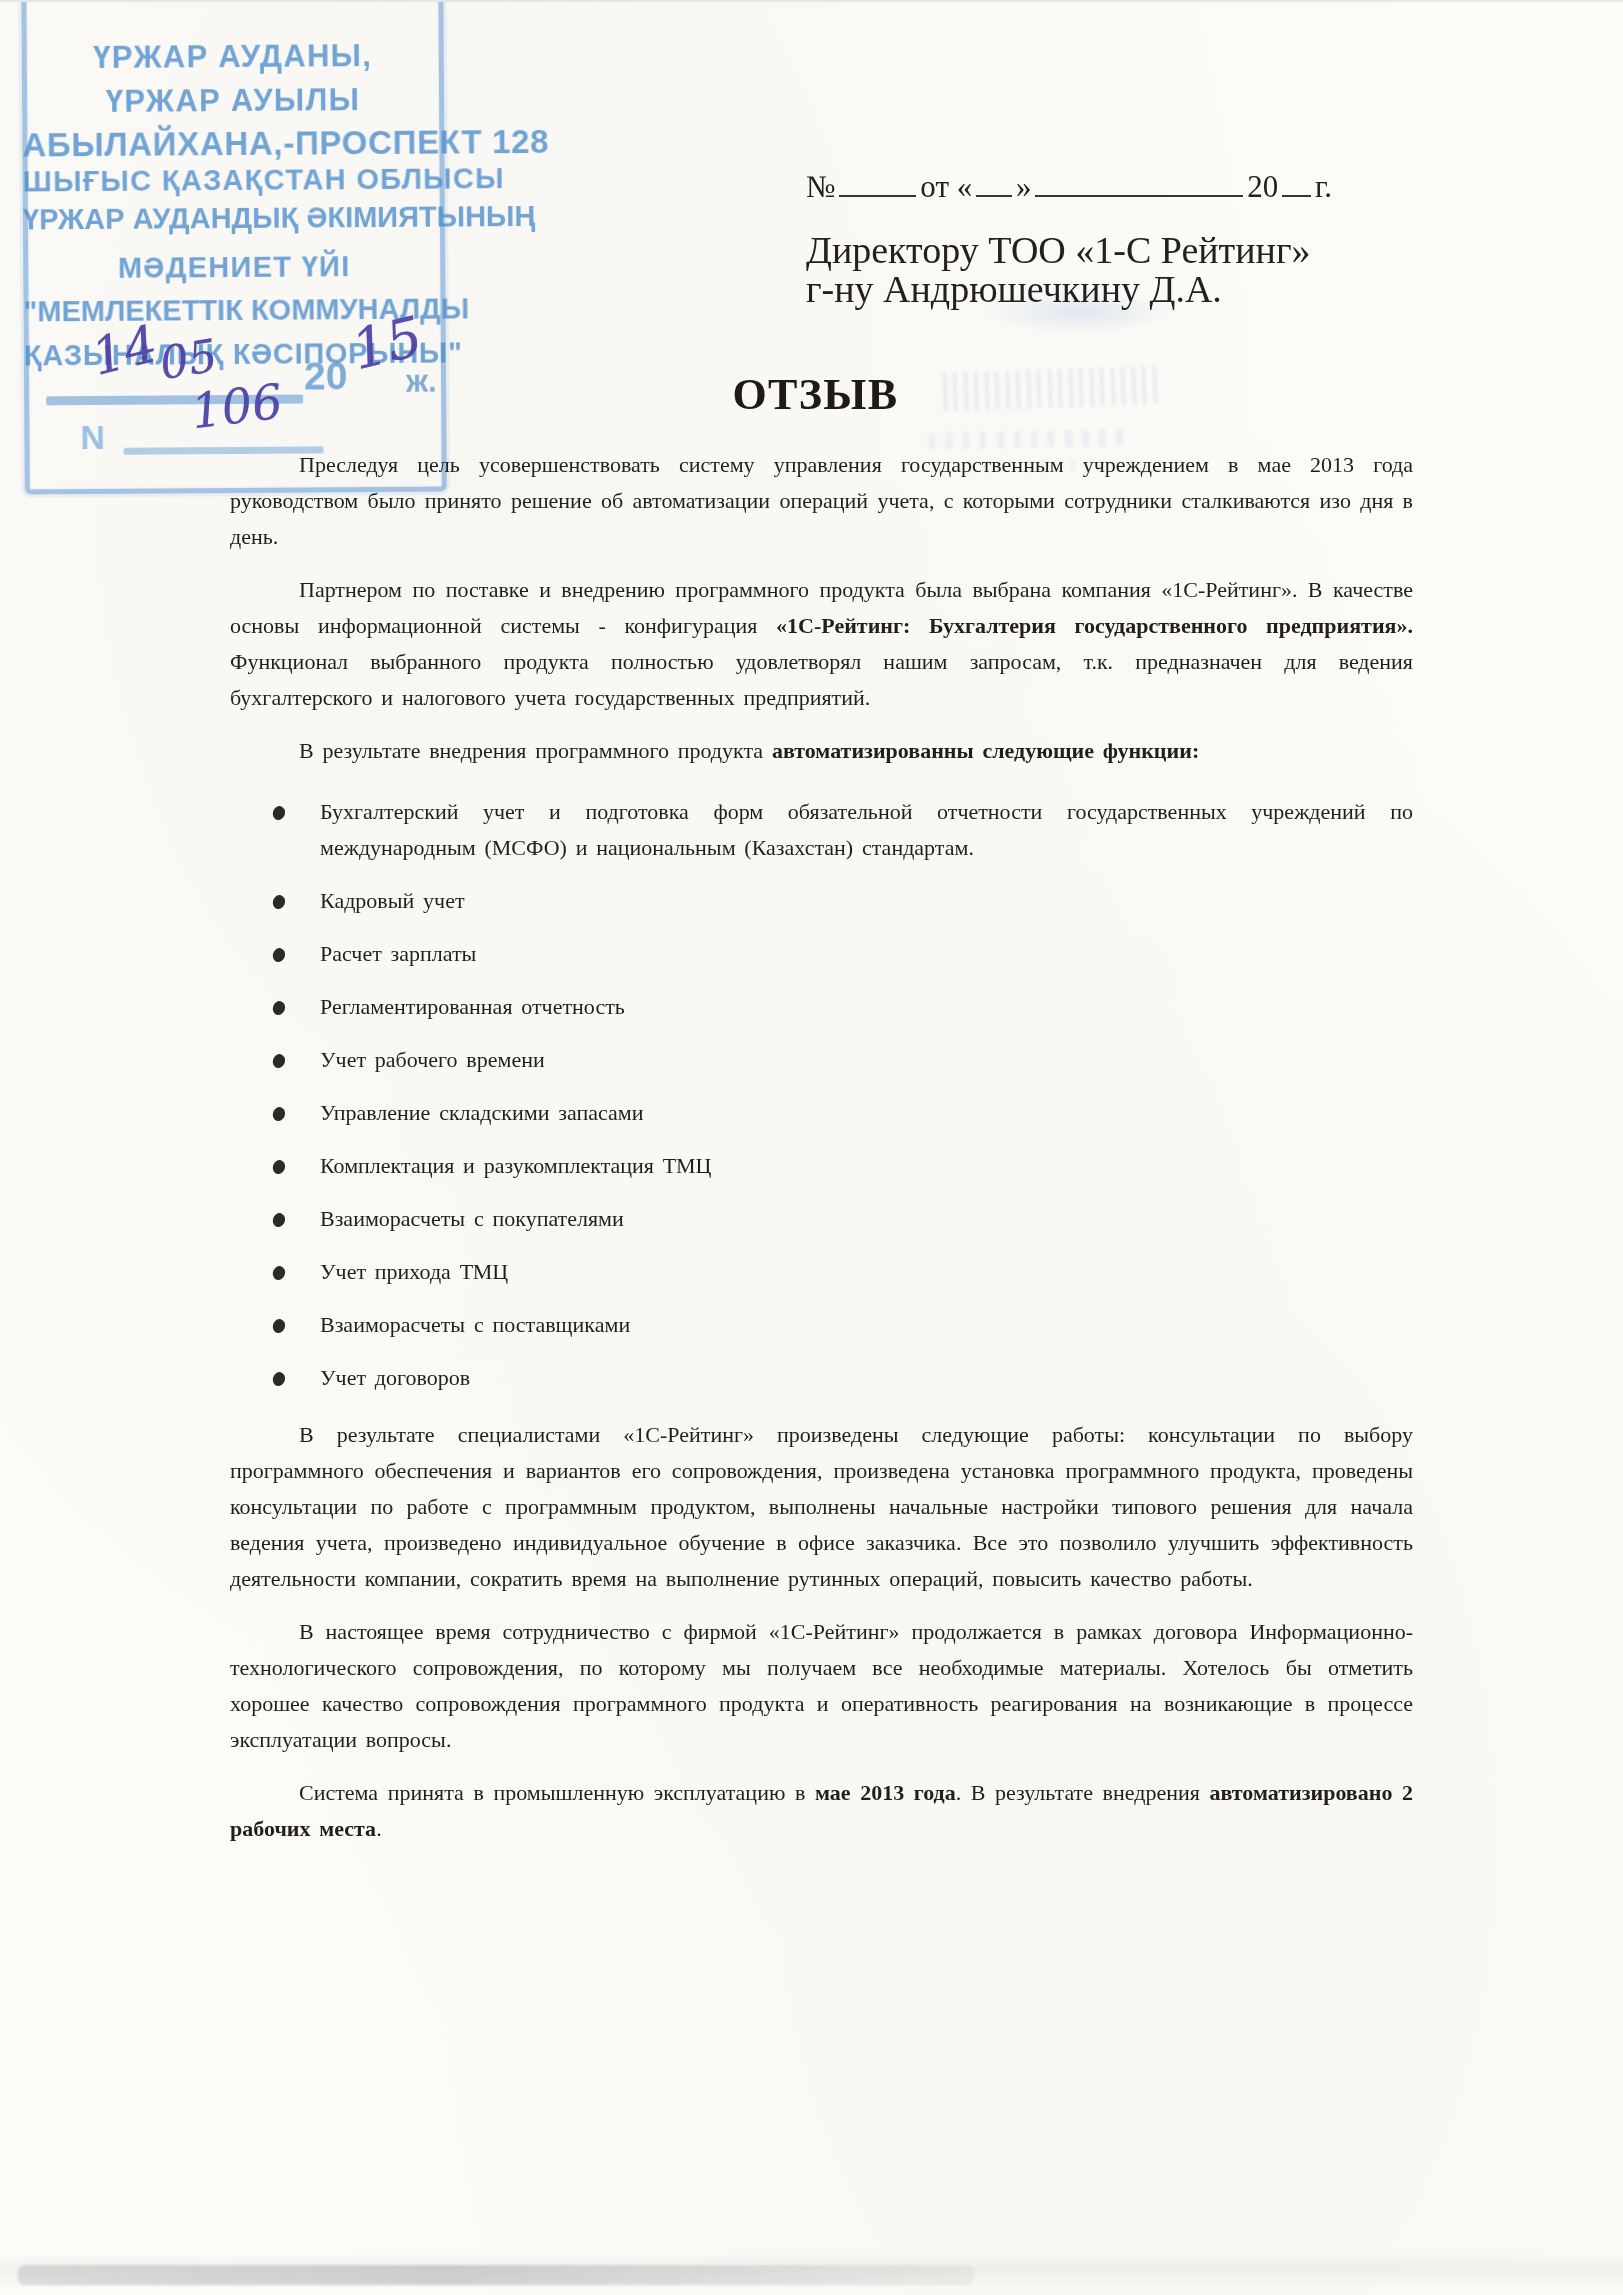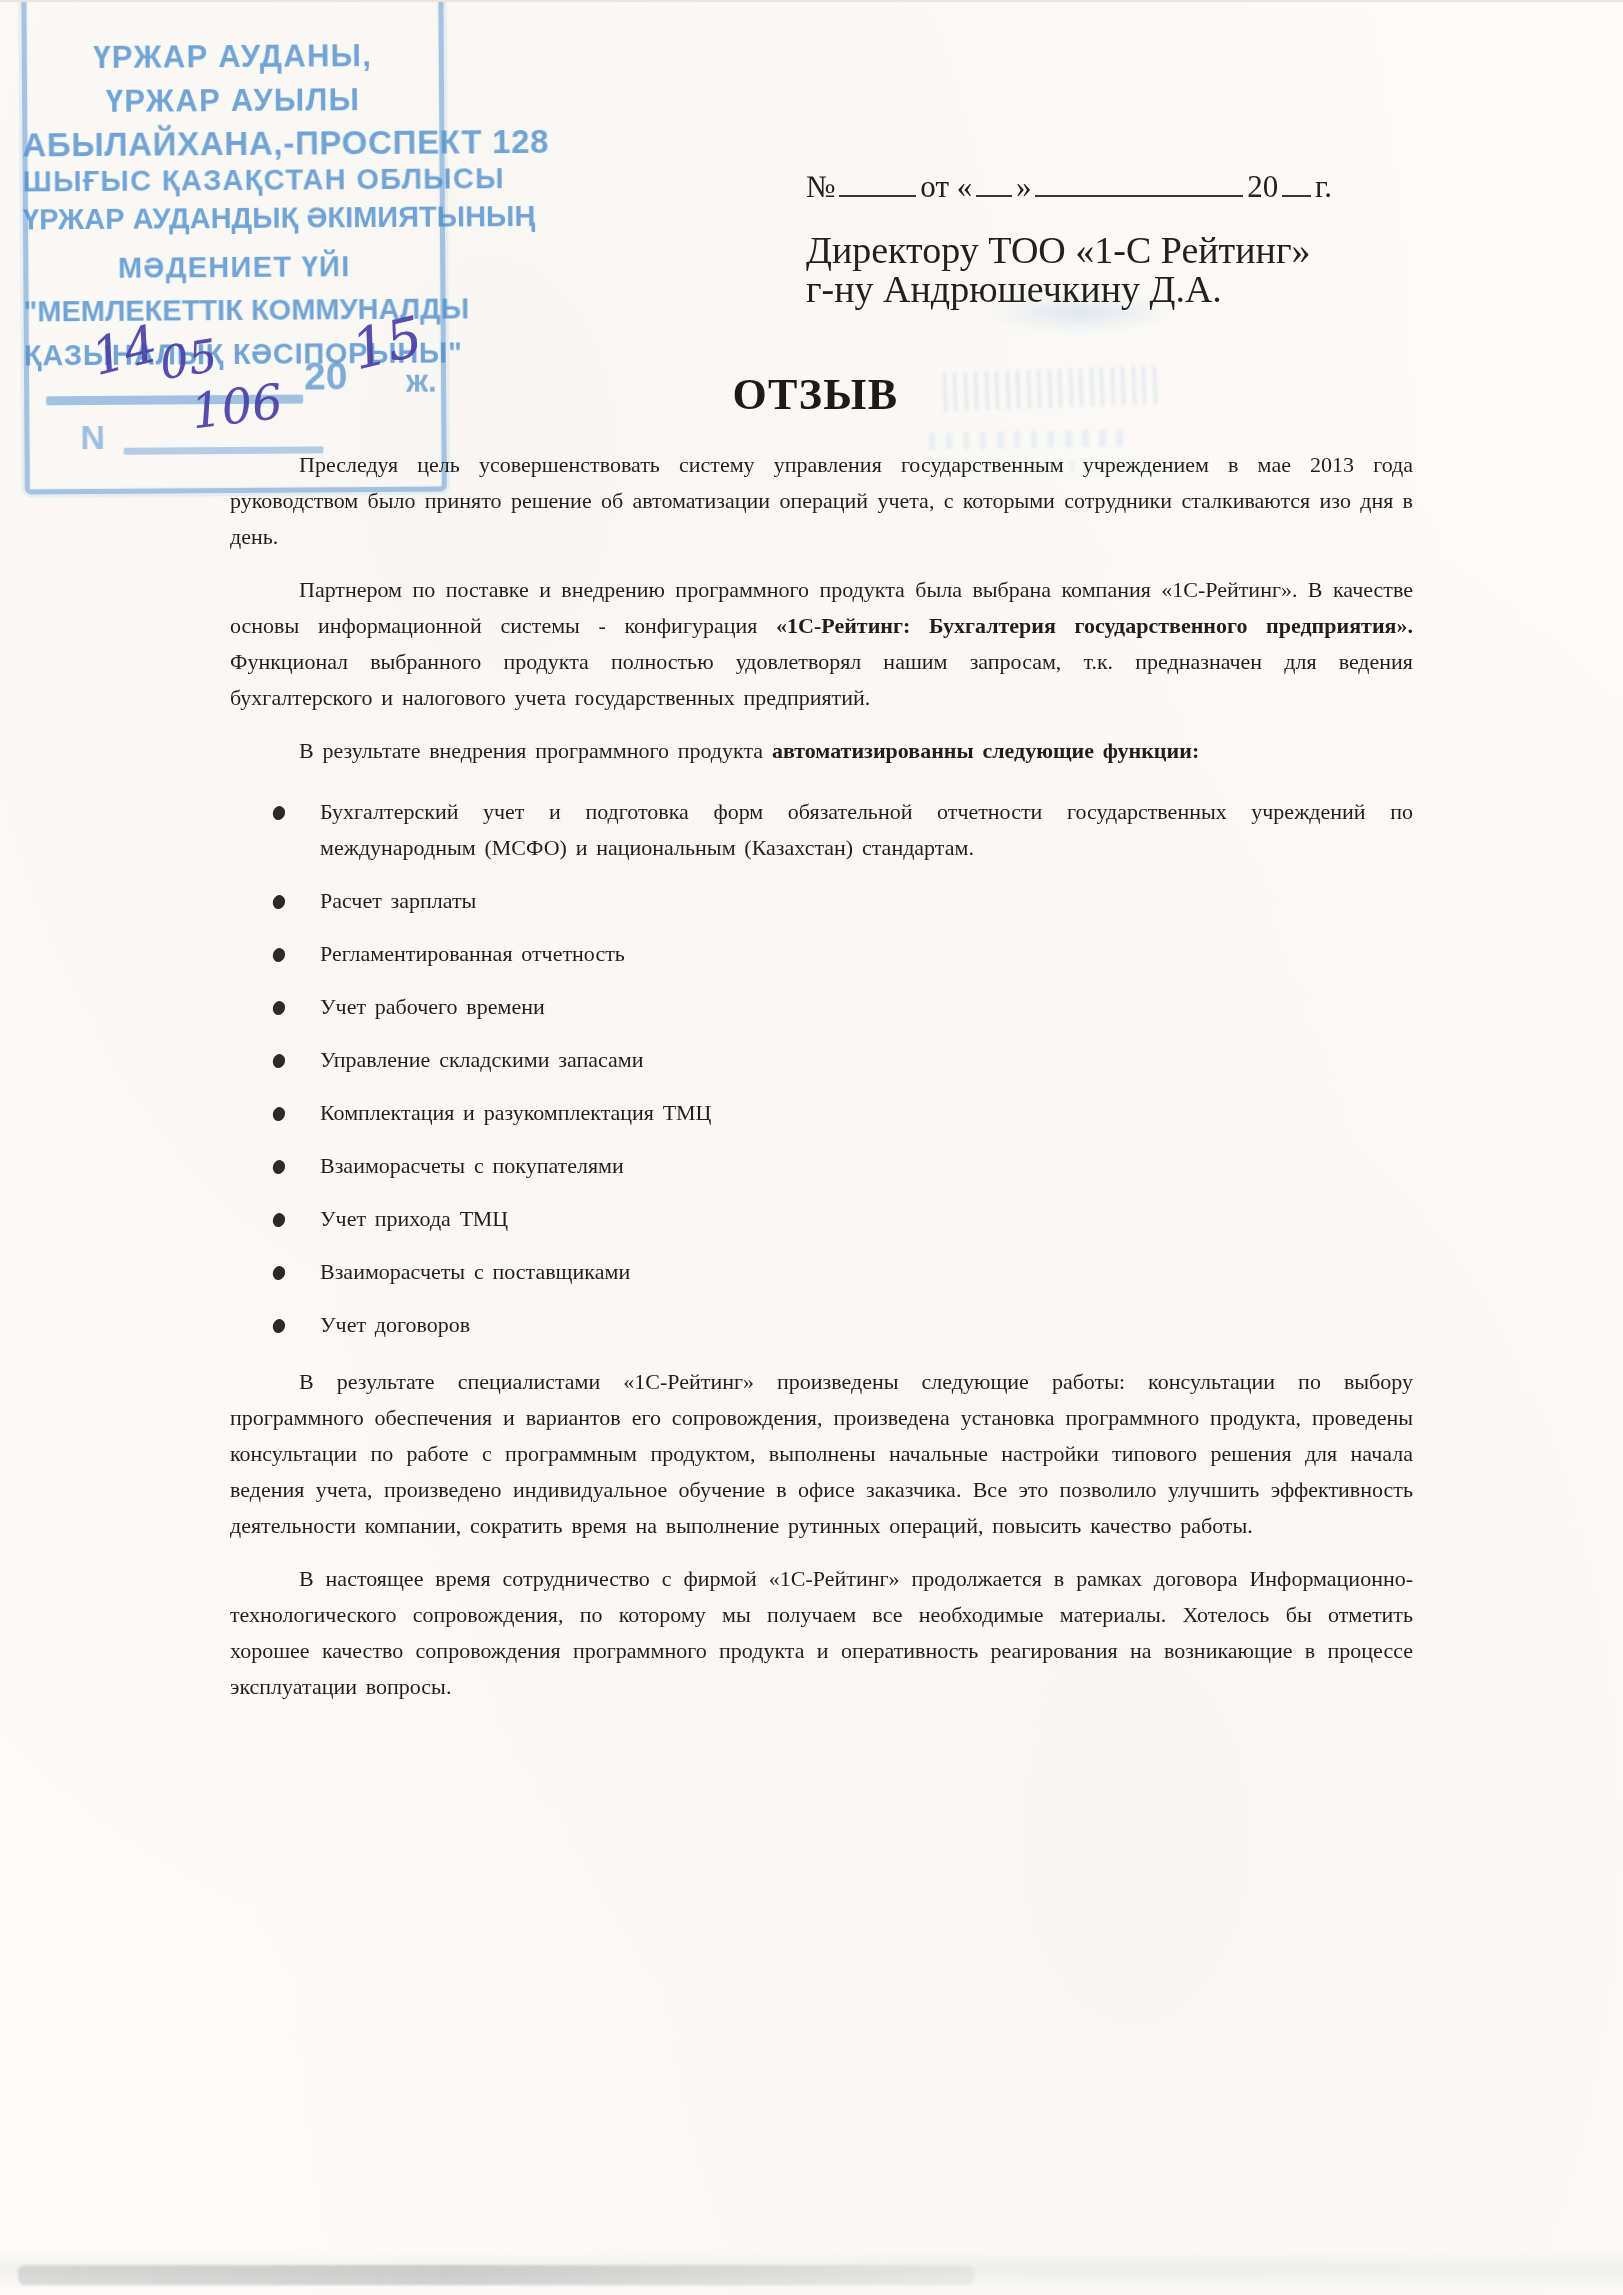"Кадровый учет" li { html: none -> <li><span></span><span>Кадровый учет</span></li> }
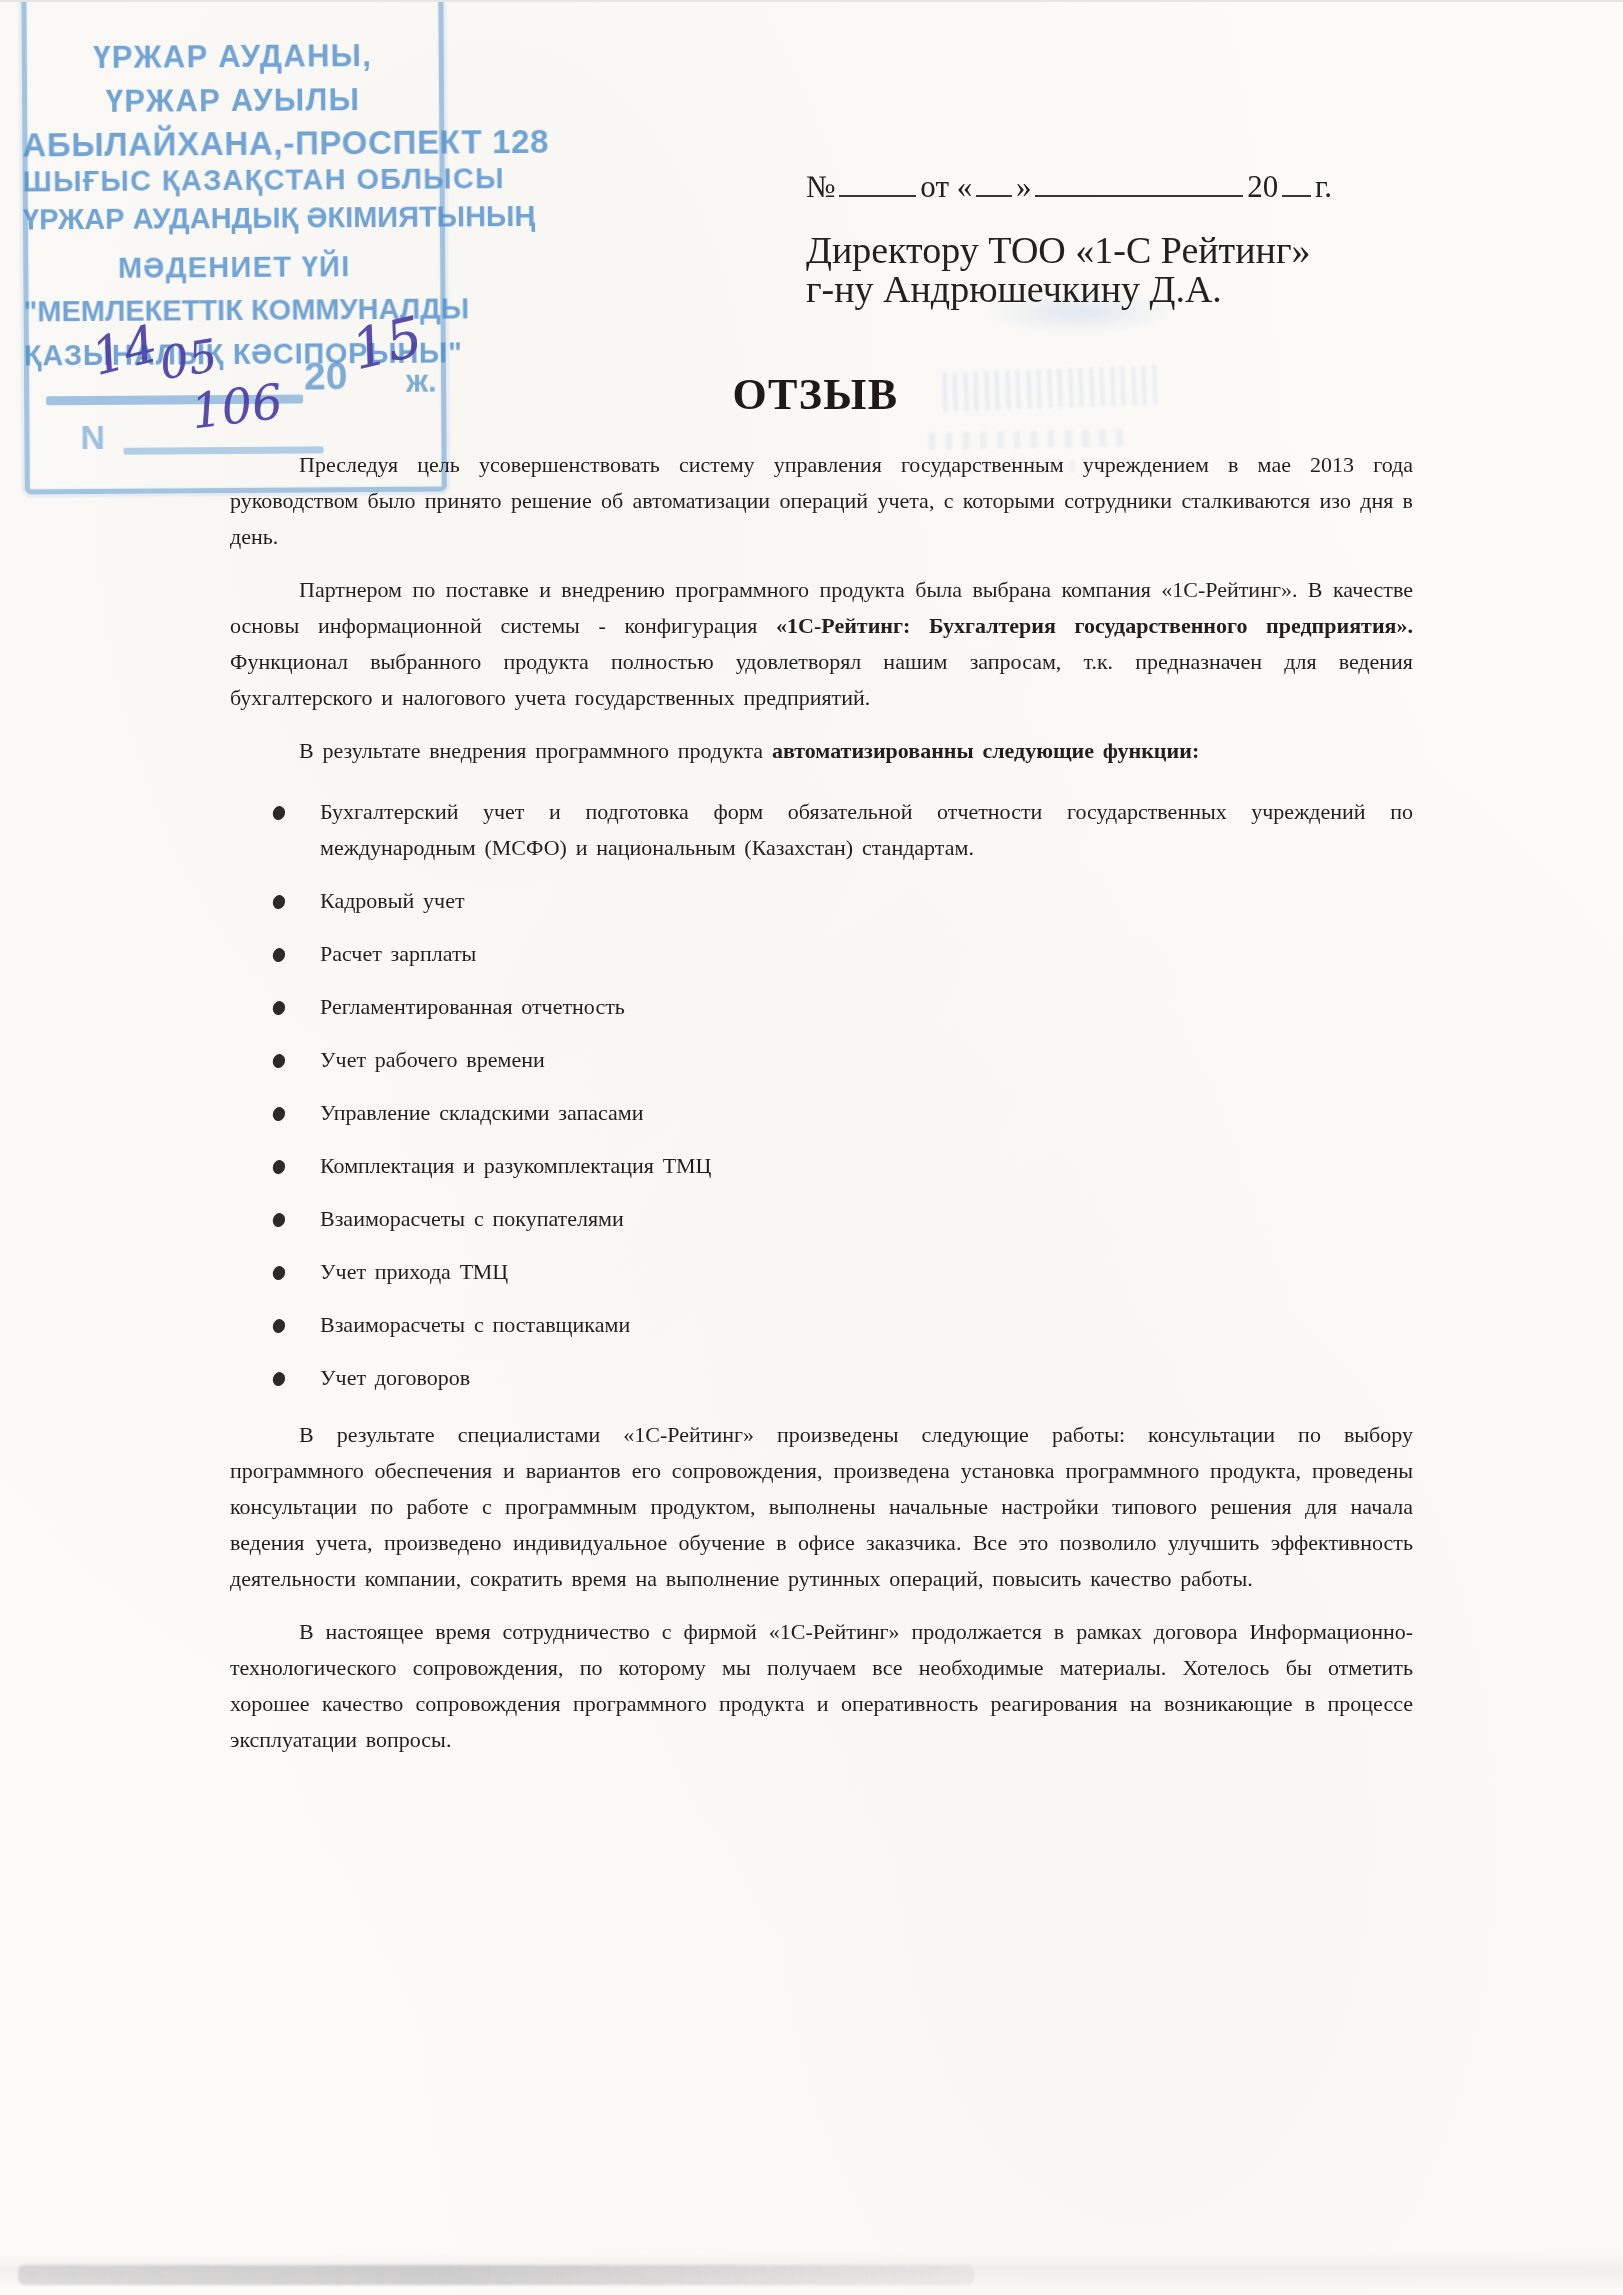"Система принята в промышленную" p { html: none -> <p><span>Система принята в промышленную эксплуатацию в </span><span>мае 2013 года</span><span>. В результате внедрения </span><span>автоматизировано 2 рабочих места</span><span>.</span></p> }
